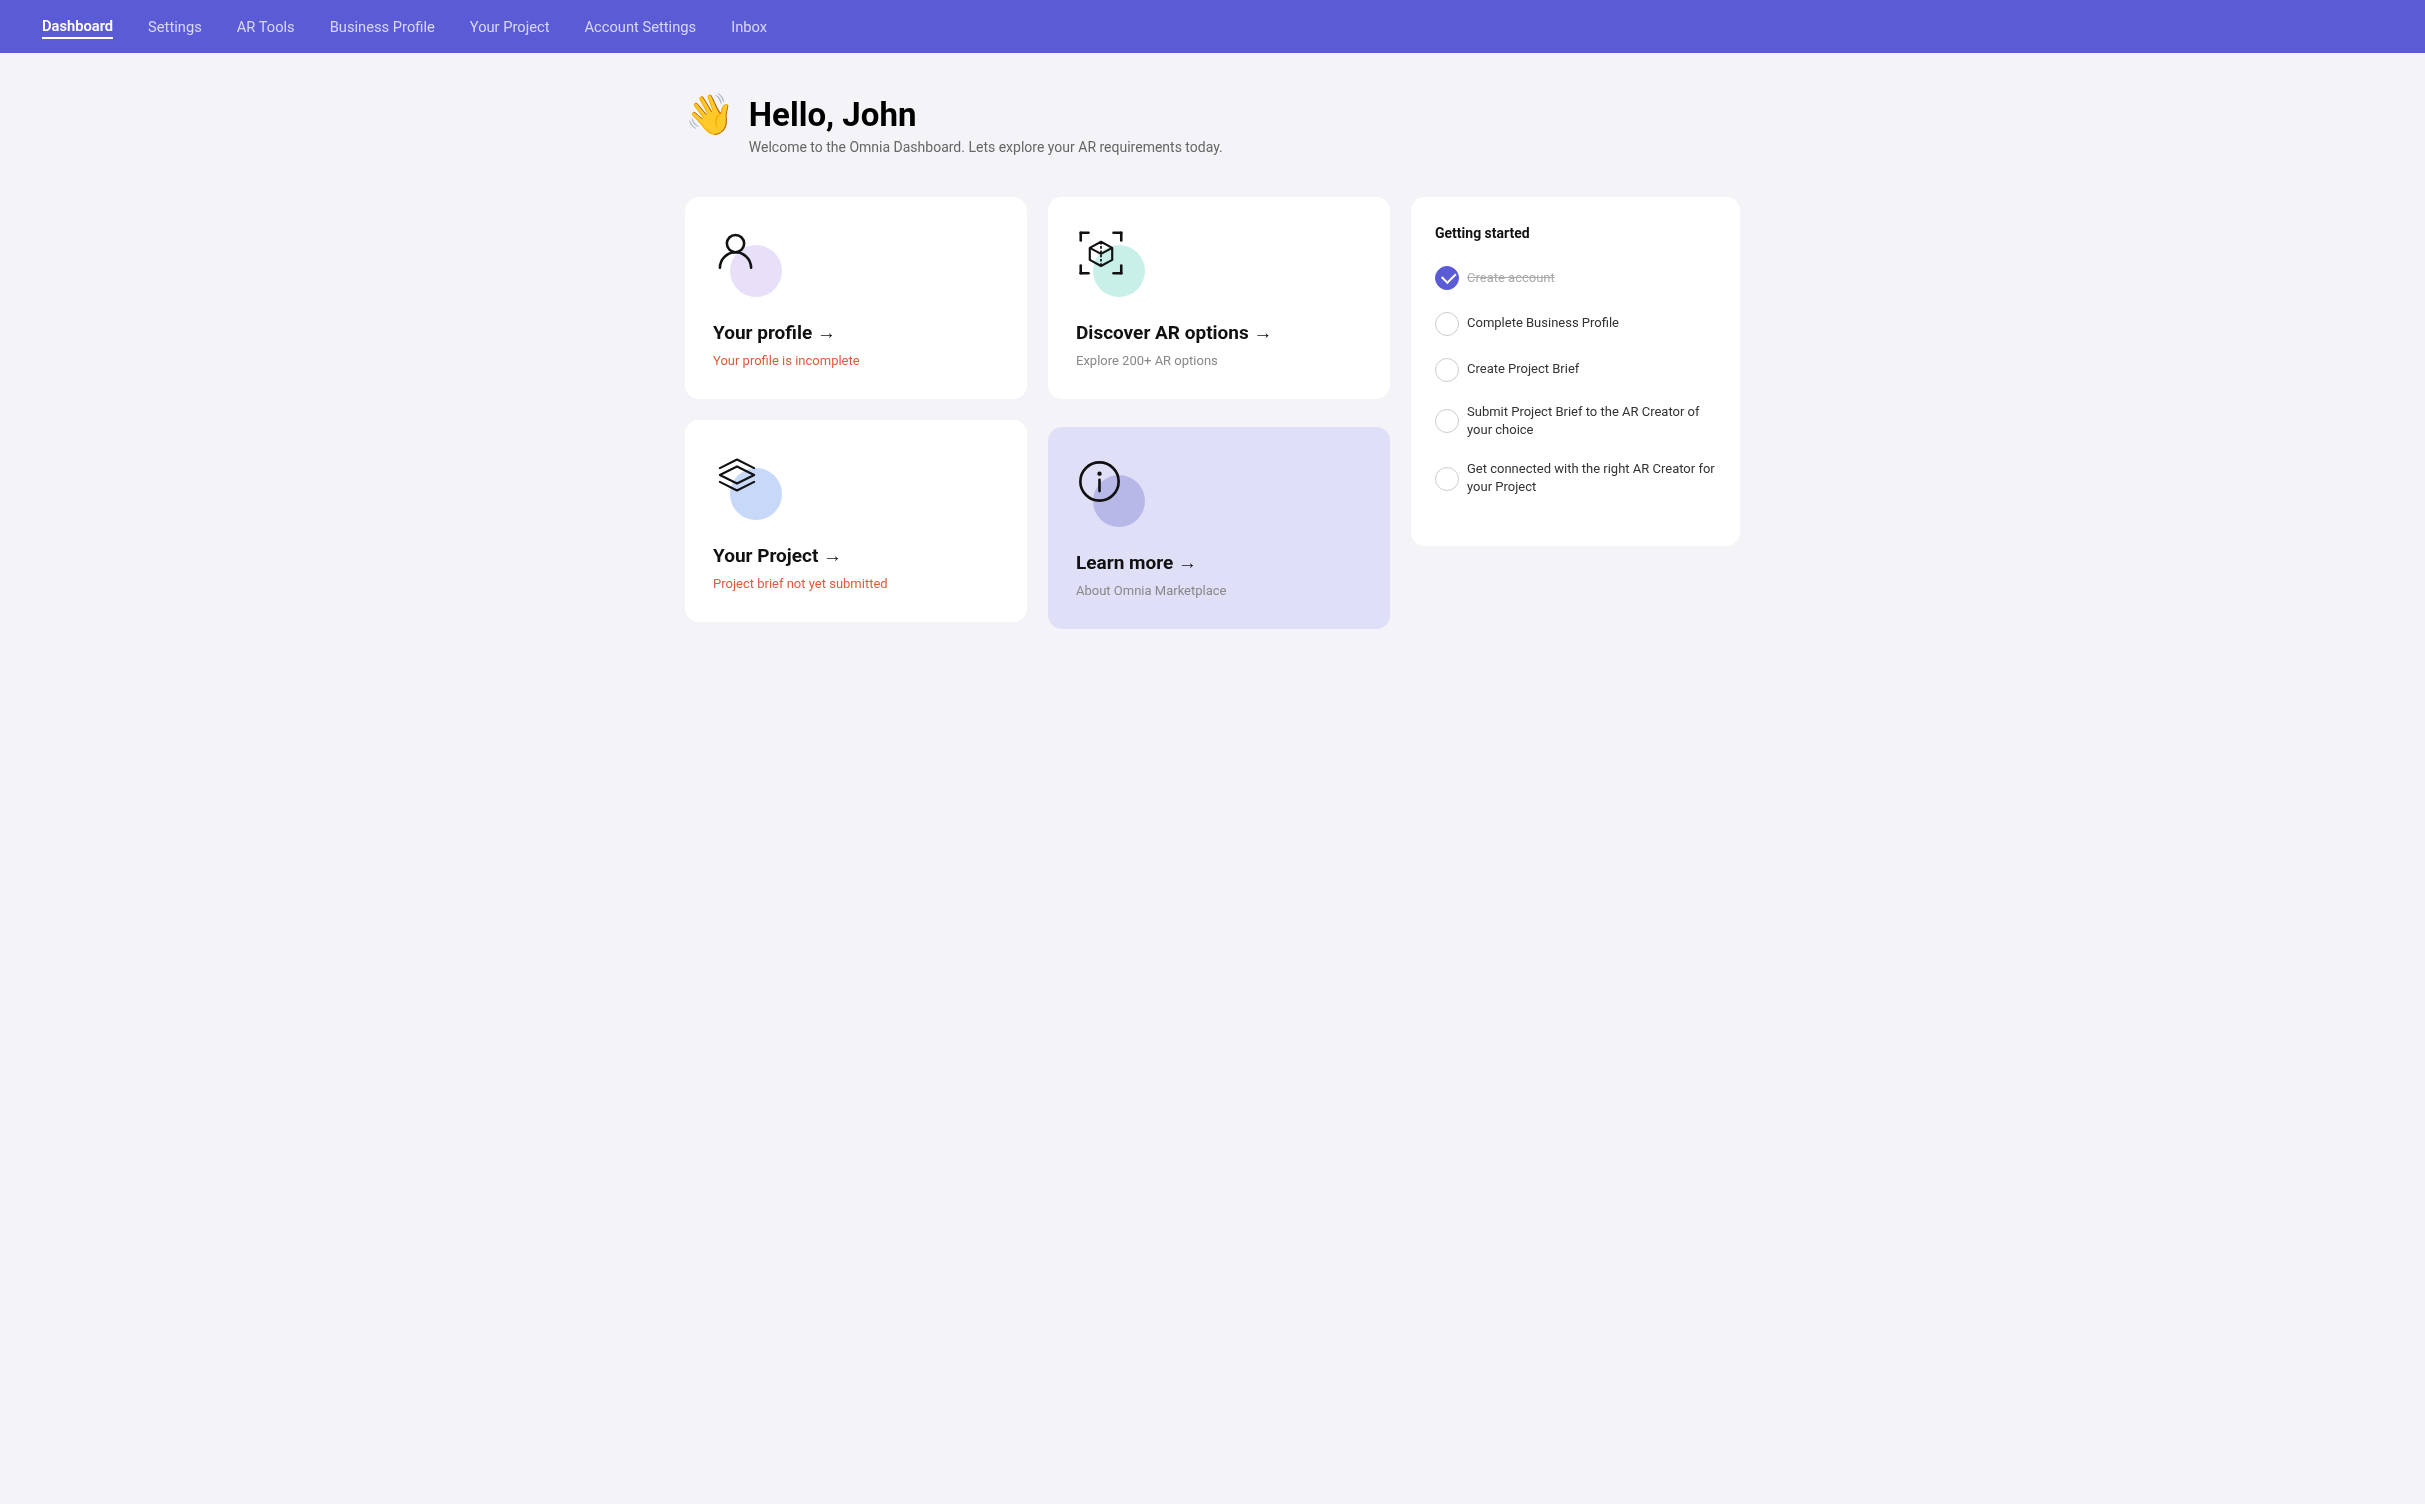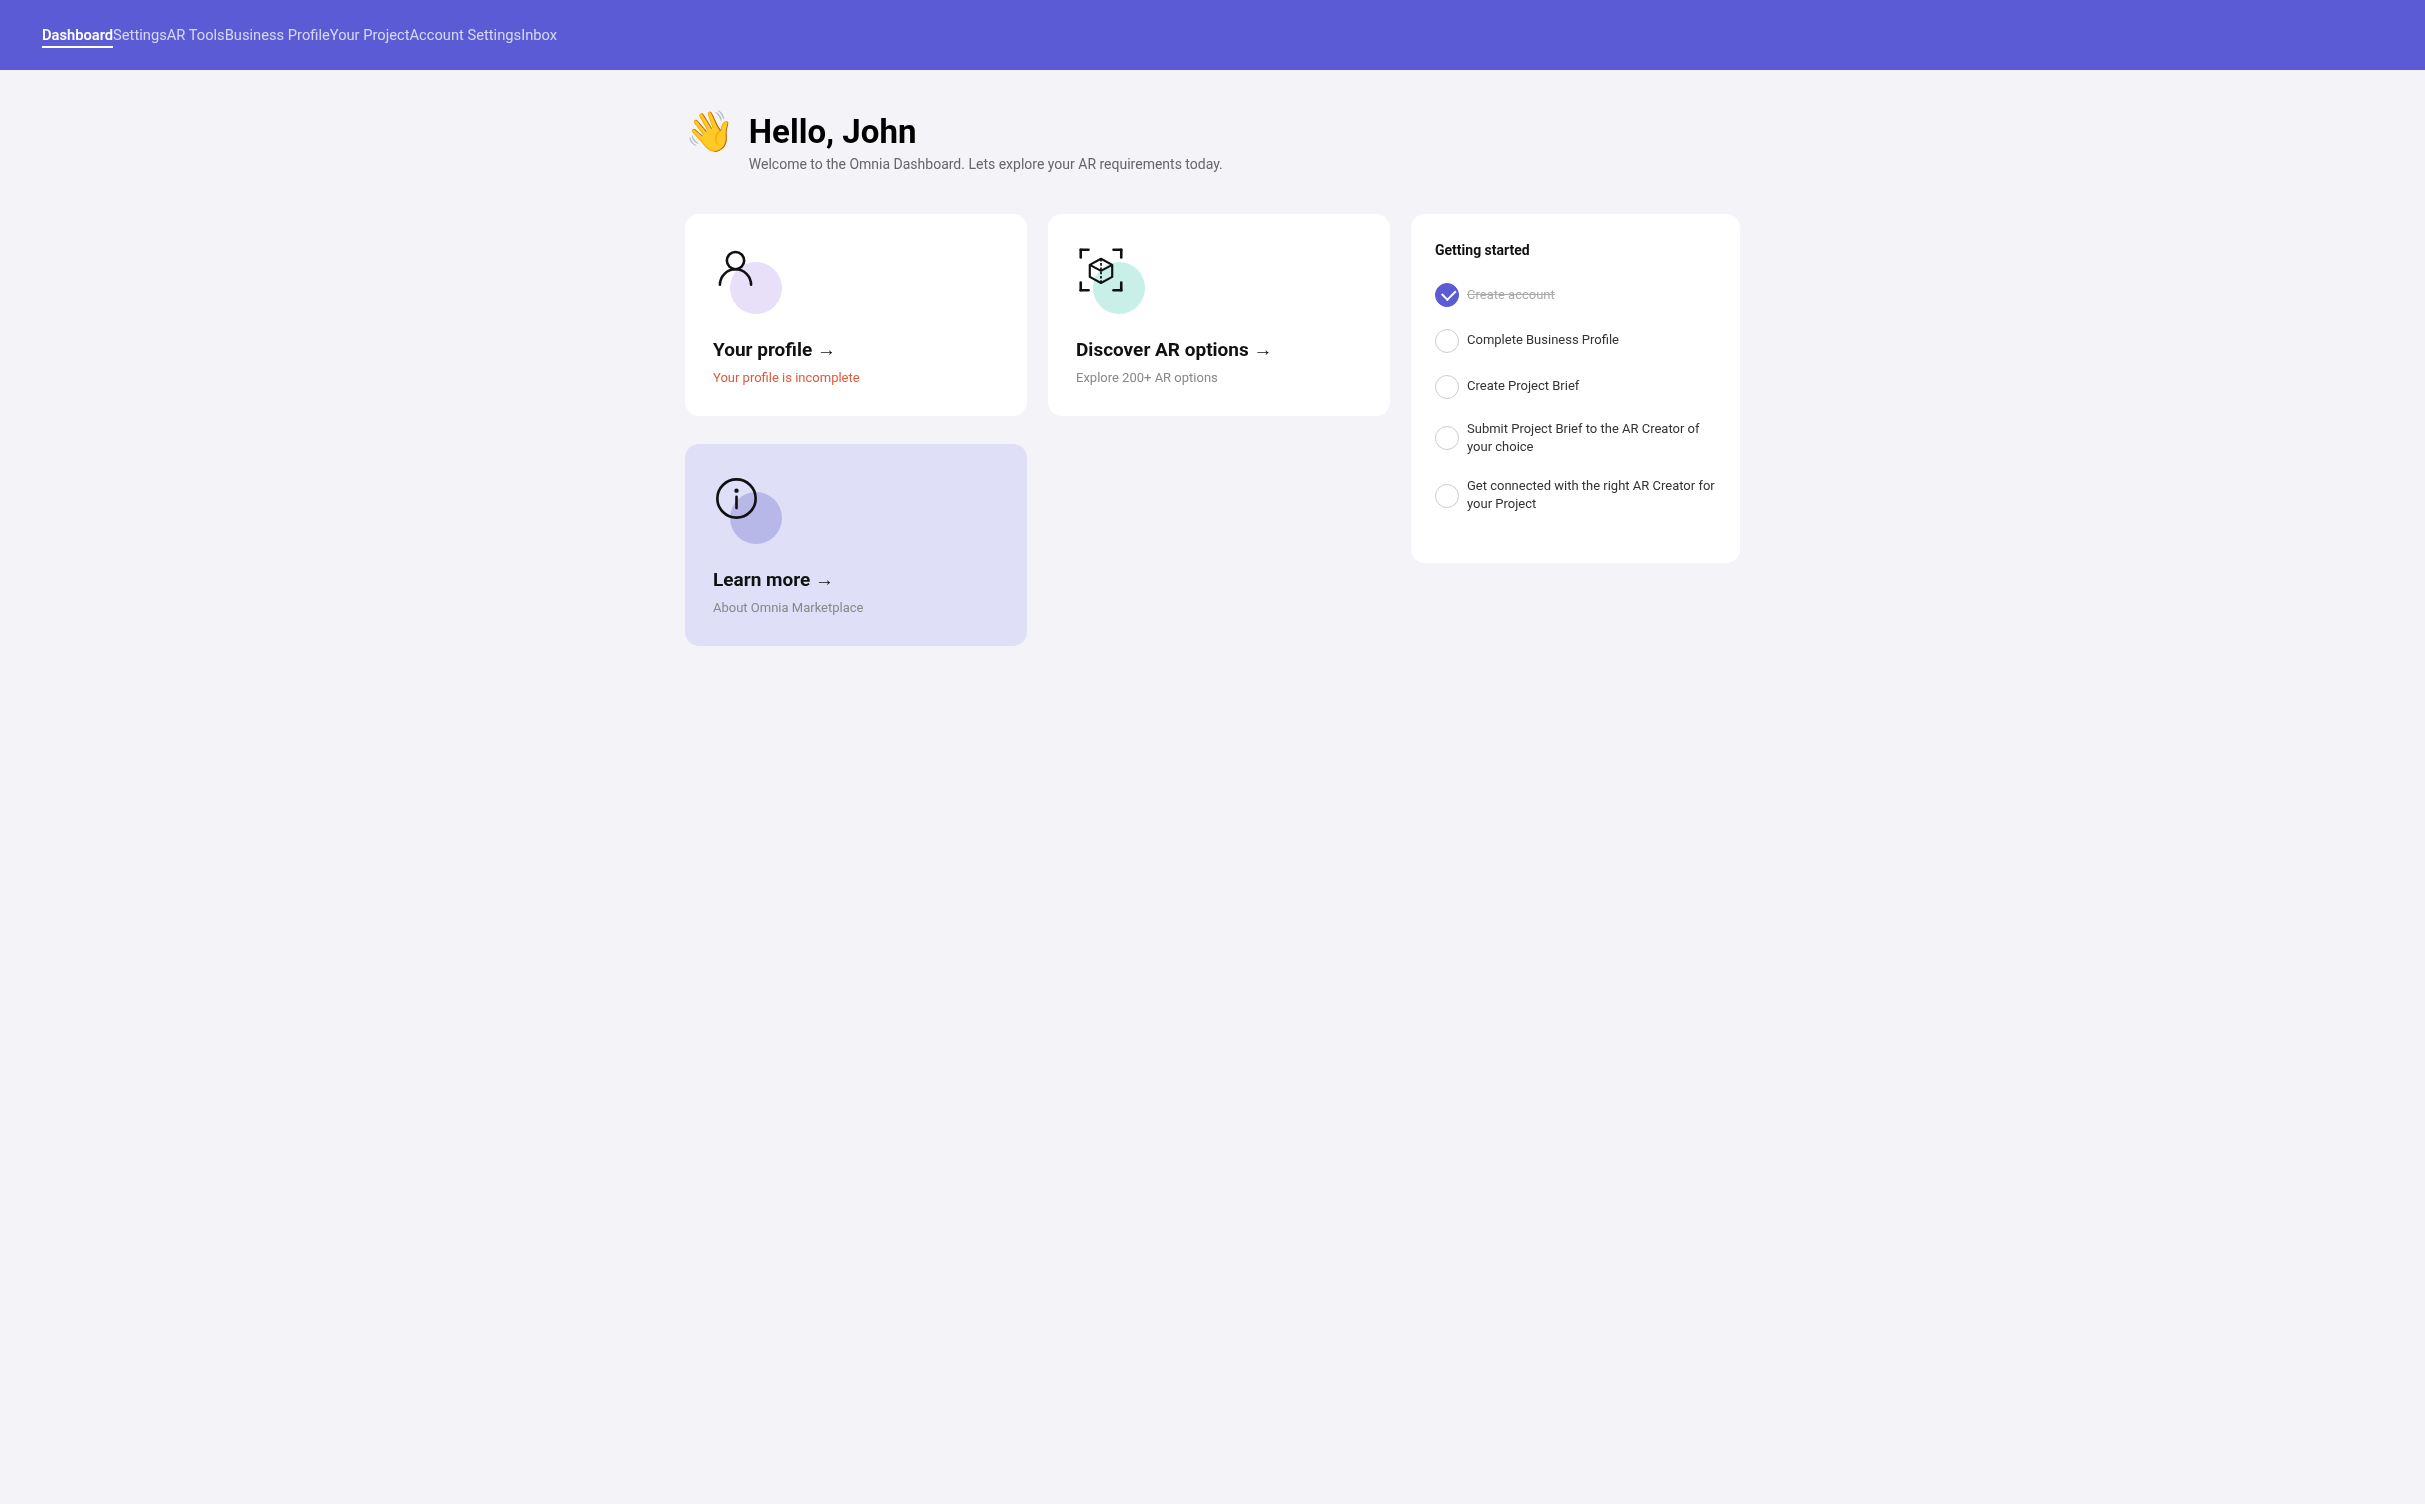"Dashboard" nav { gap: none -> 35px; height: 70px -> 53px }
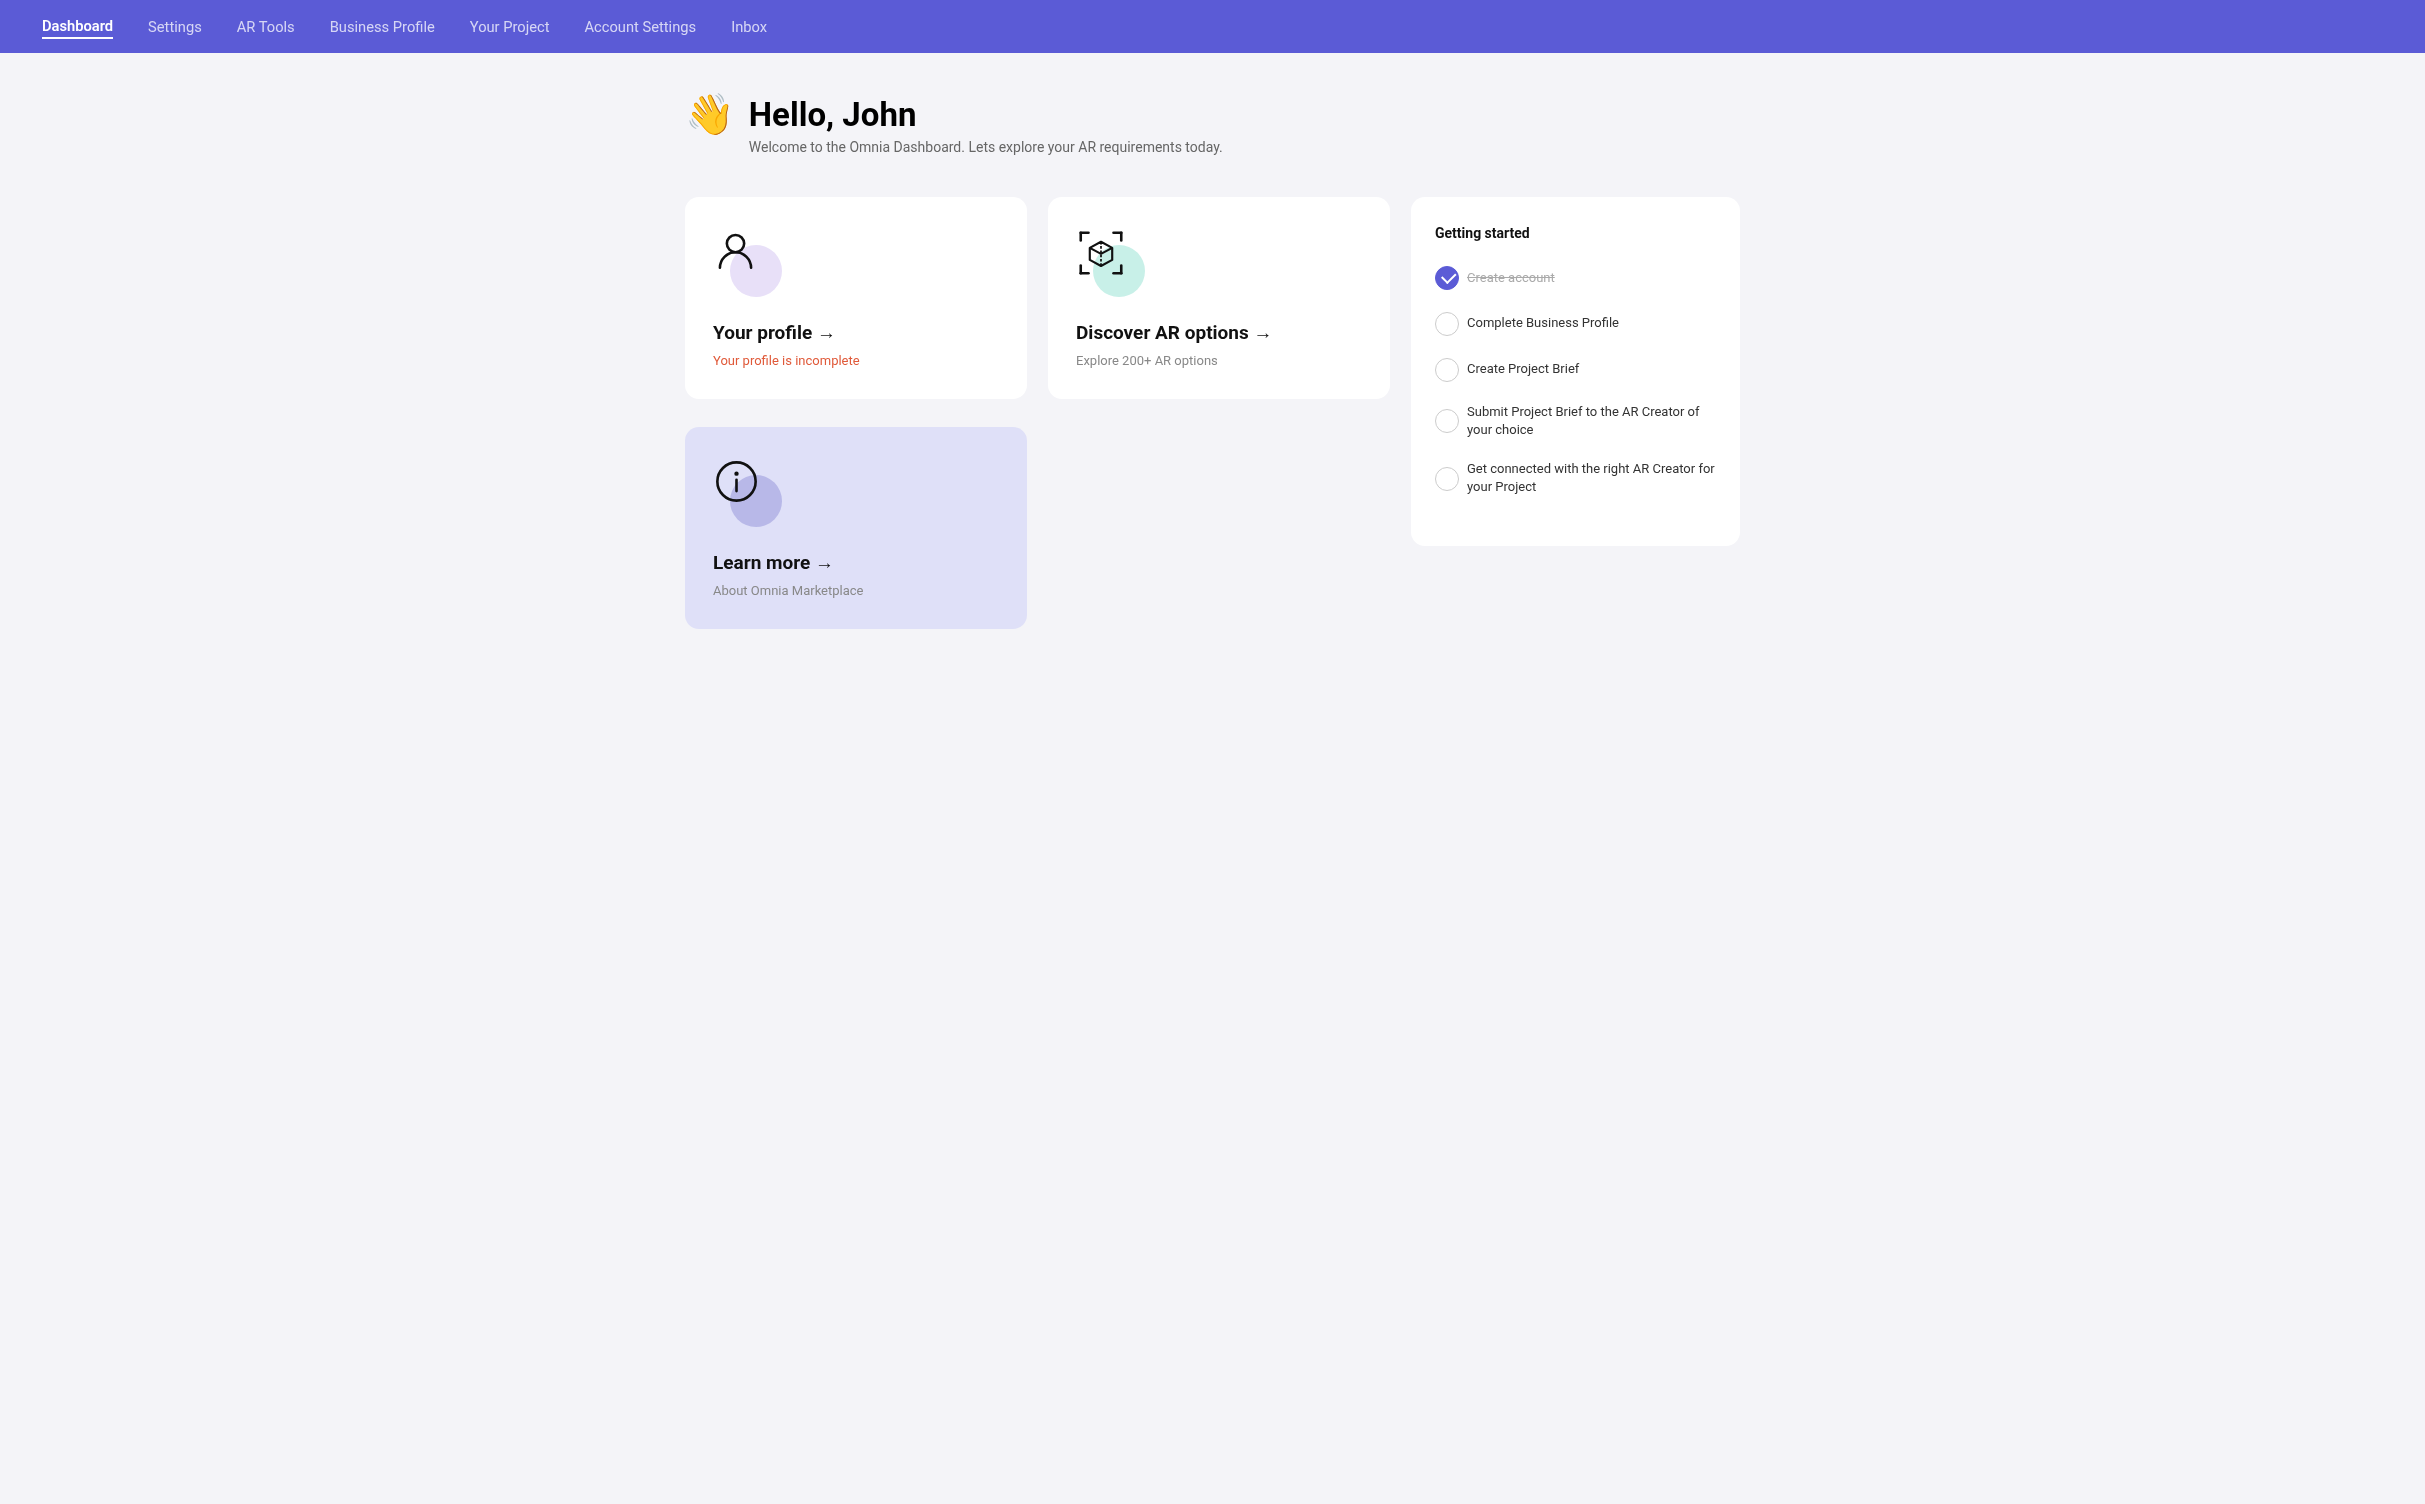"Your Project →" div.card { html: none -> <div> <div> <div></div> <svg> <path></path> <path></path> <path></path> </svg> </div> <div>Your Project →</div> <div>Project brief not yet submitted</div> </div> }
